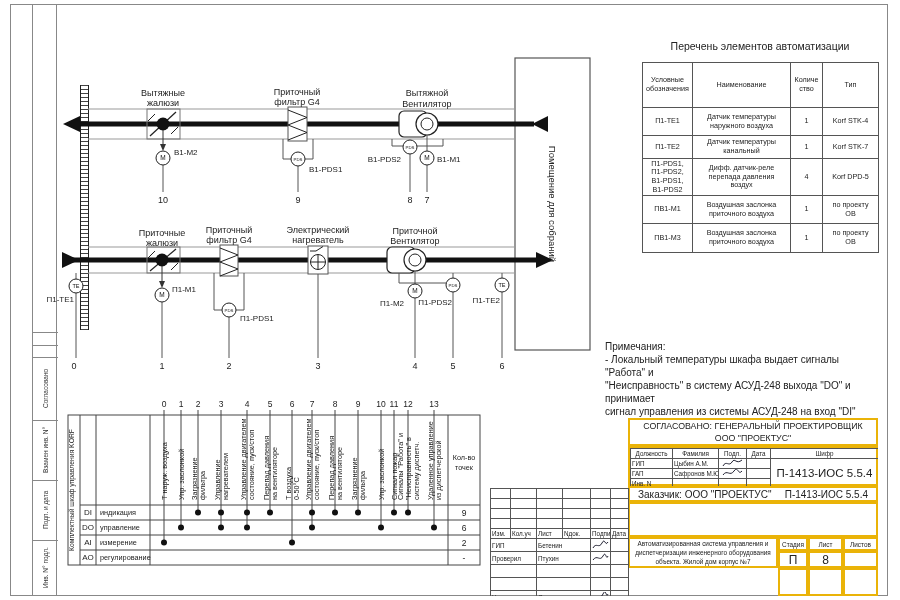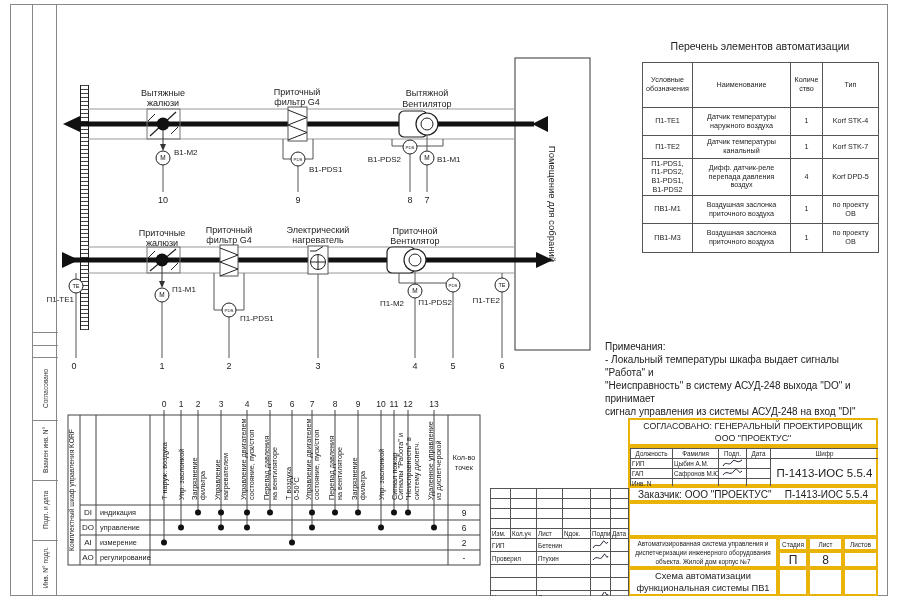"Схема автоматизации" div.tb { html: <div> <div>Схема автоматизации</div> <div>функциональная системы ПВ1</div> </div> -> none }
